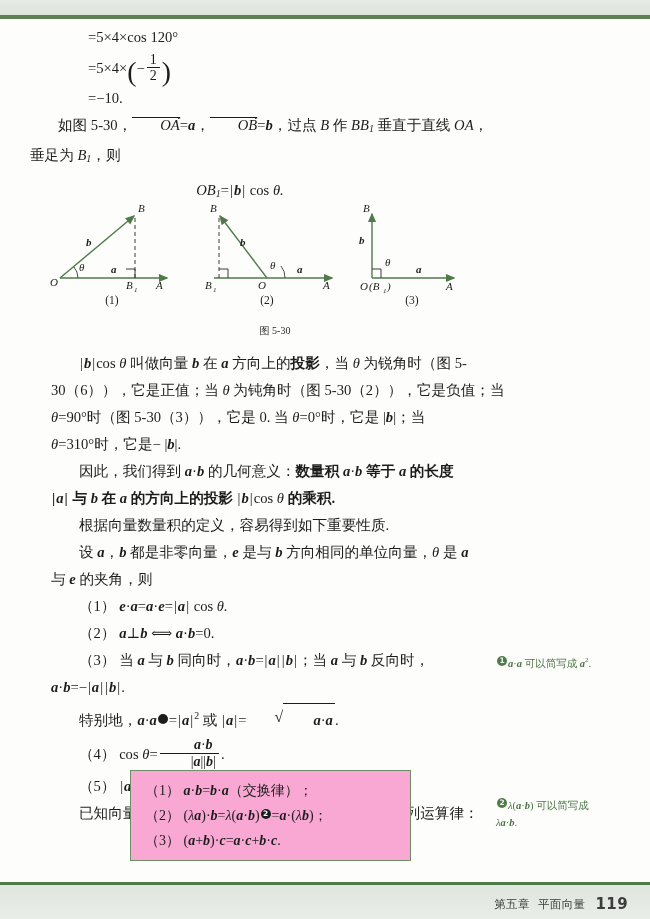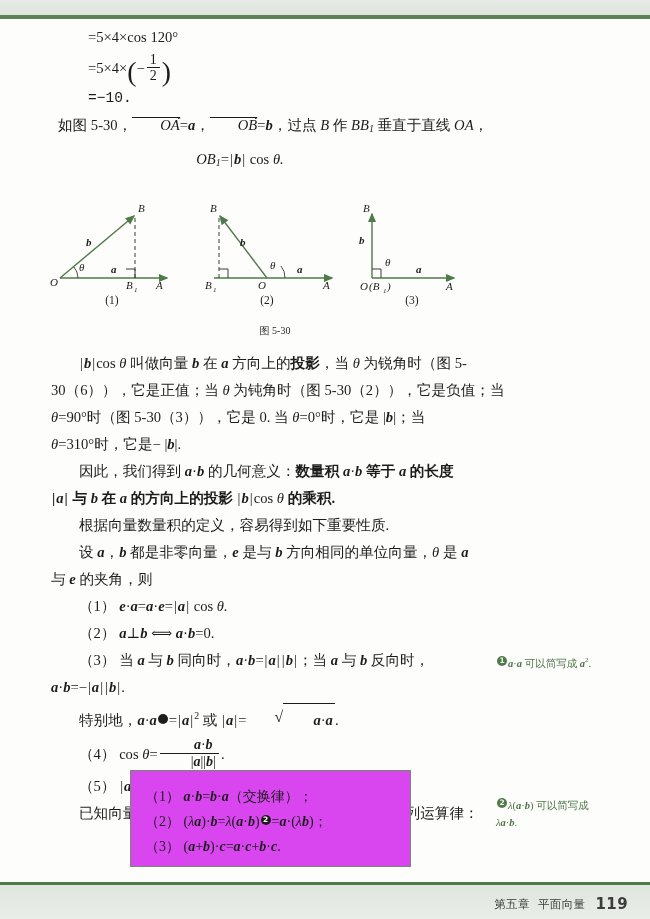"=−10." div.ln { font-family: Liberation Mono, monospace -> none }
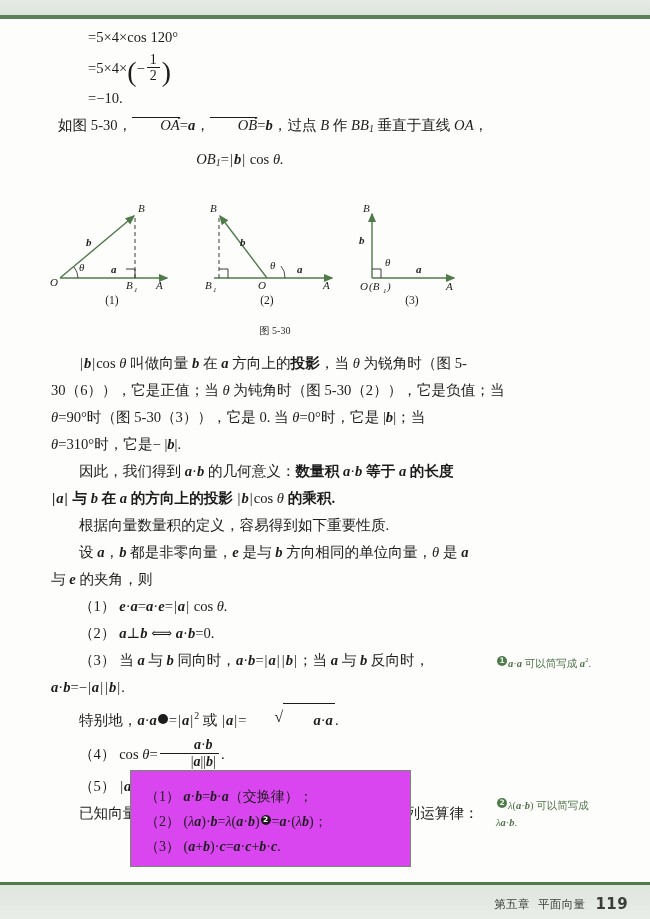"垂足为 B1，则" div.ln { html: none -> <div> <span>垂足为 </span><span>B</span><span>1</span><span>，则</span> </div> }
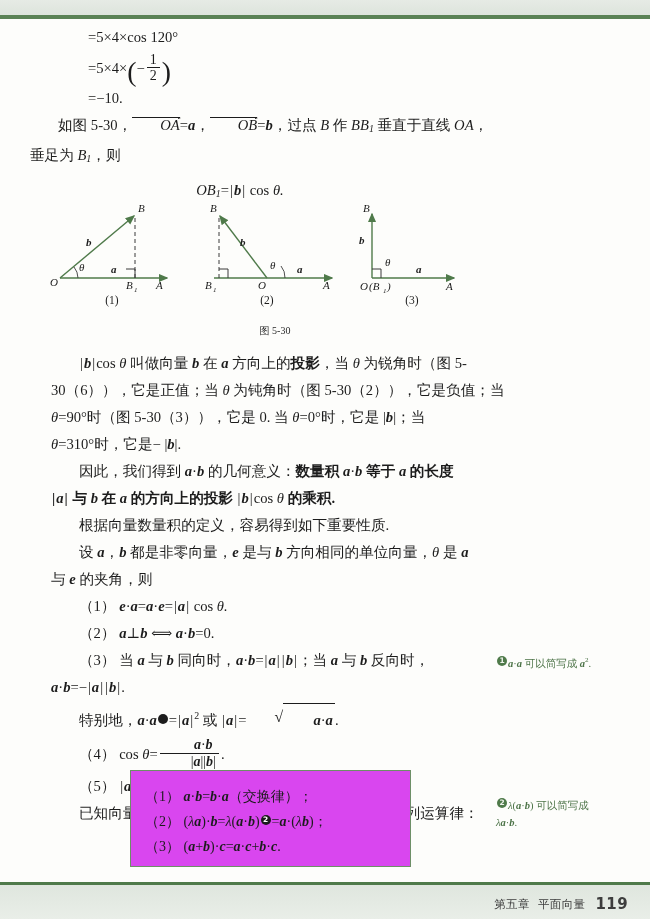"（1） a·b=b·a（交换律）；" .lawbox { background: #d946ef -> #f9a8d4; padding: 13px 10px 7px 14px -> 7px 10px 7px 14px }
